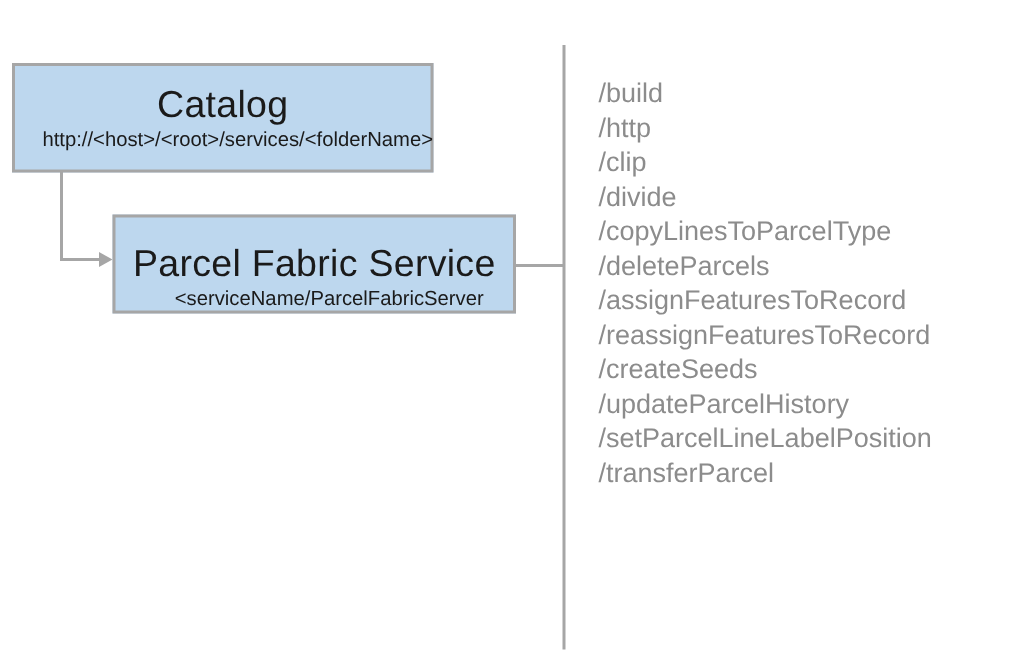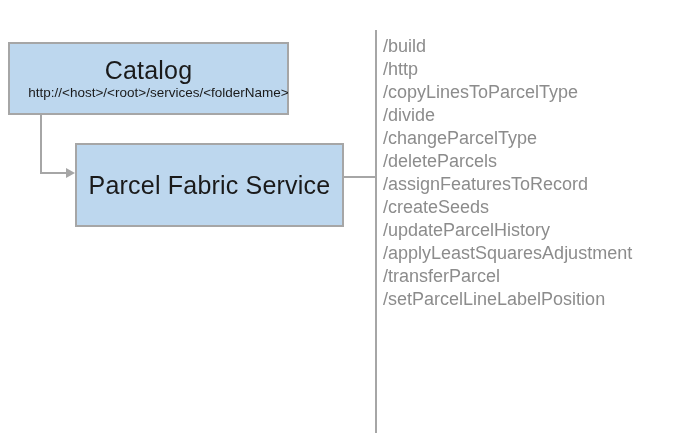"/build" .endpoint-list { margin: 0 -> 16px }
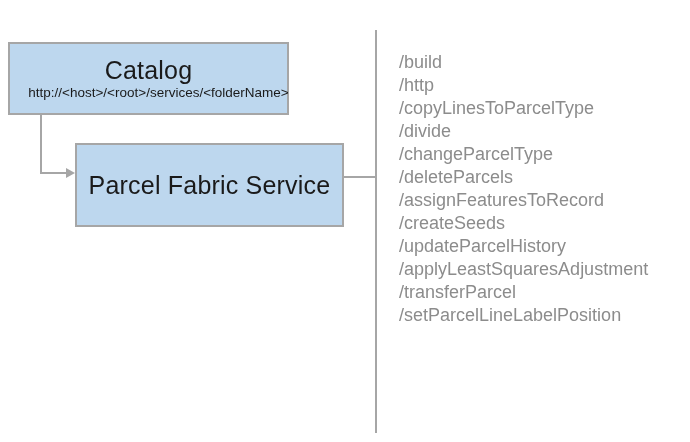"/clip" li { html: none -> <li>/clip</li> }
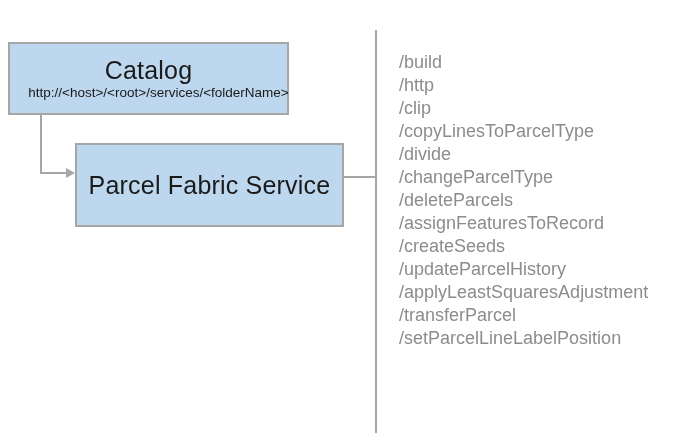"/copyLinesToParcelType" li { order: before "/divide" -> after "/divide" }
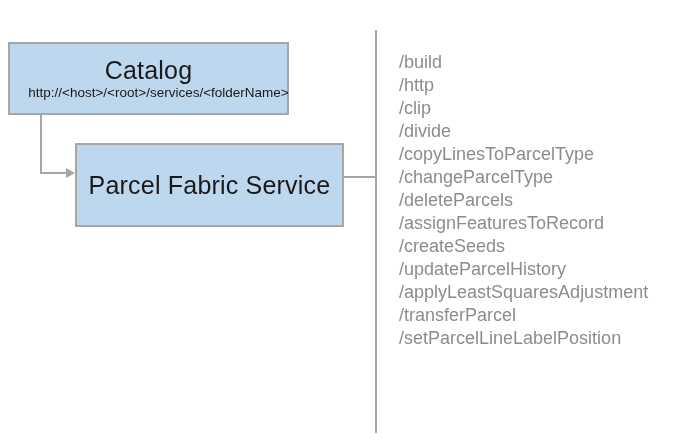"Parcel Fabric Service" .service-box { height: 84px -> 66px; justify-content: none -> flex-end }
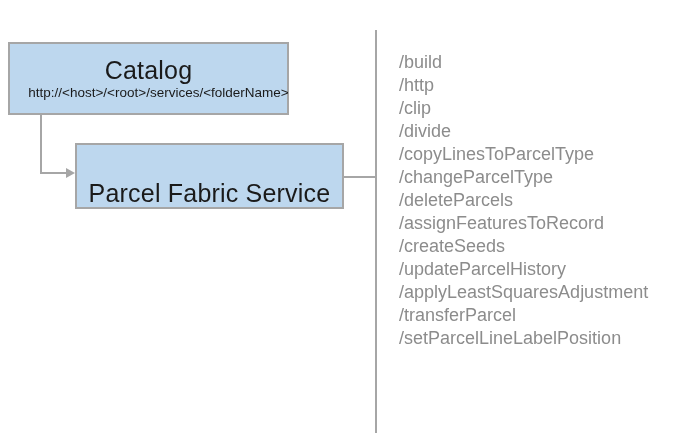"/changeParcelType" li { html: <li>/changeParcelType</li> -> none }
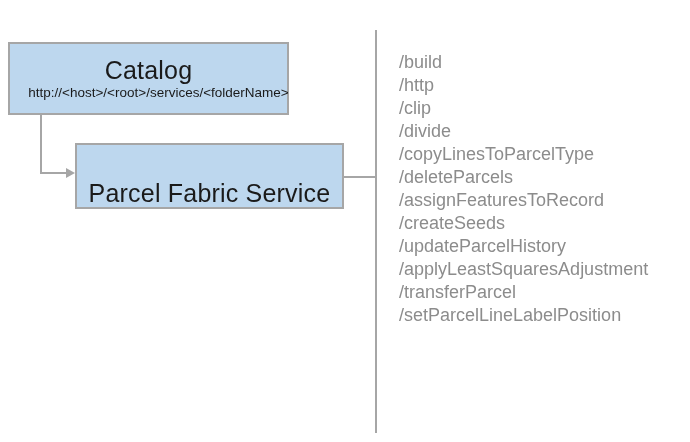"<serviceName/ParcelFabricServer" div.node-subtitle { html: none -> <div>&lt;serviceName/ParcelFabricServer</div> }
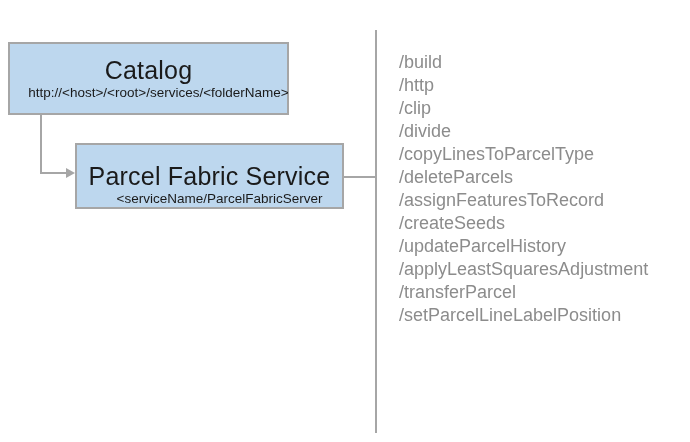"/reassignFeaturesToRecord" li { html: none -> <li>/reassignFeaturesToRecord</li> }
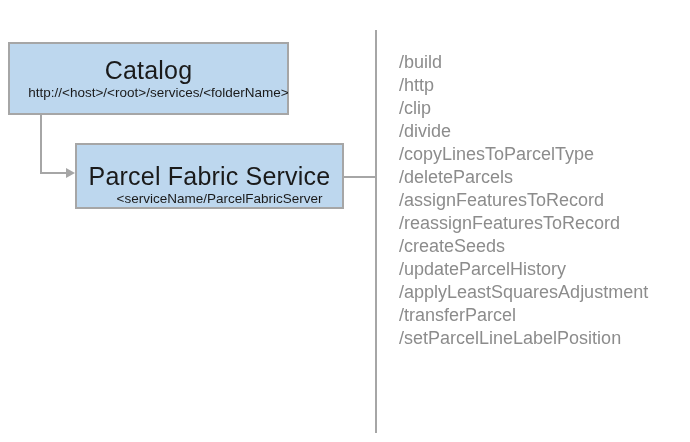"/applyLeastSquaresAdjustment" li { html: <li>/applyLeastSquaresAdjustment</li> -> none }
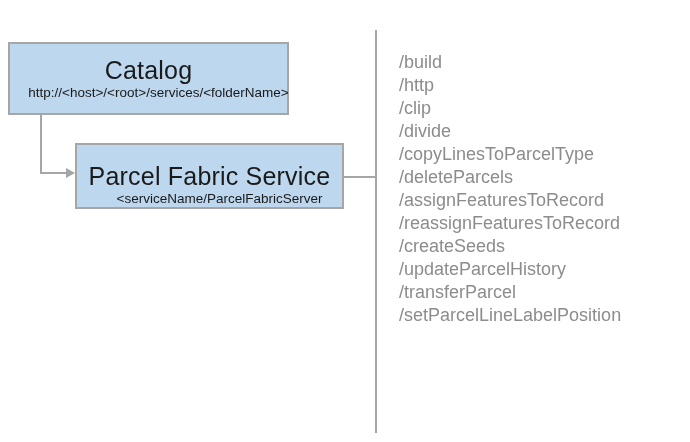"/transferParcel" li { order: before "/setParcelLineLabelPosition" -> after "/setParcelLineLabelPosition" }
